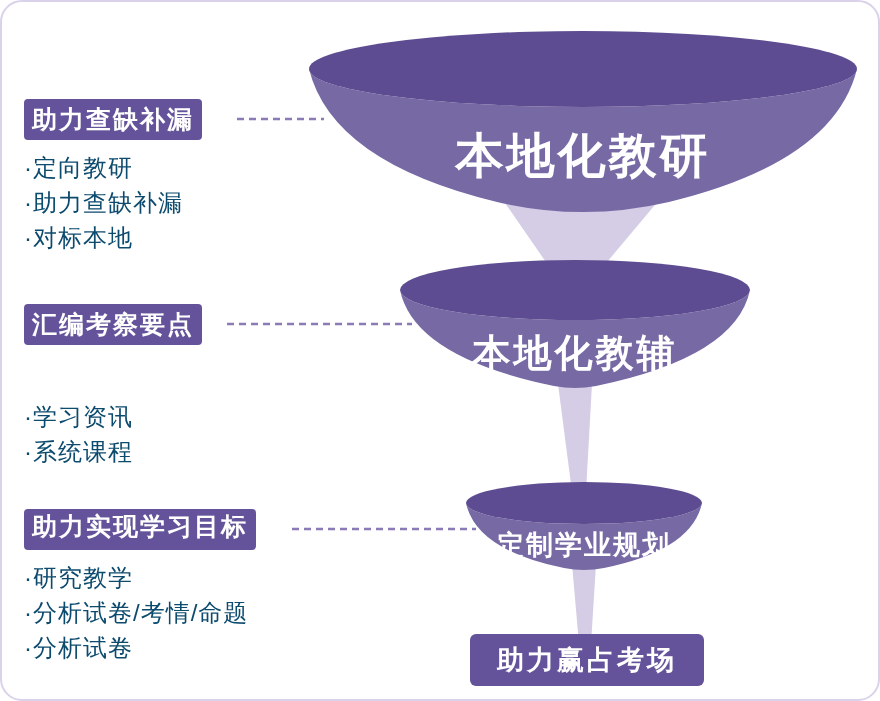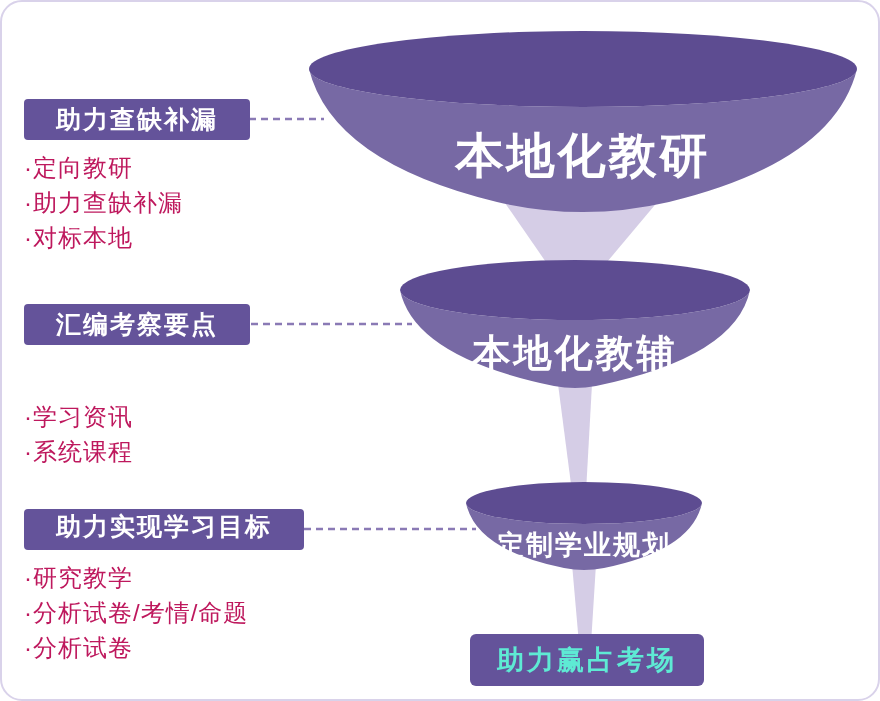"助力查缺补漏" .label-box { padding: 6px 32px -> 6px 8px }
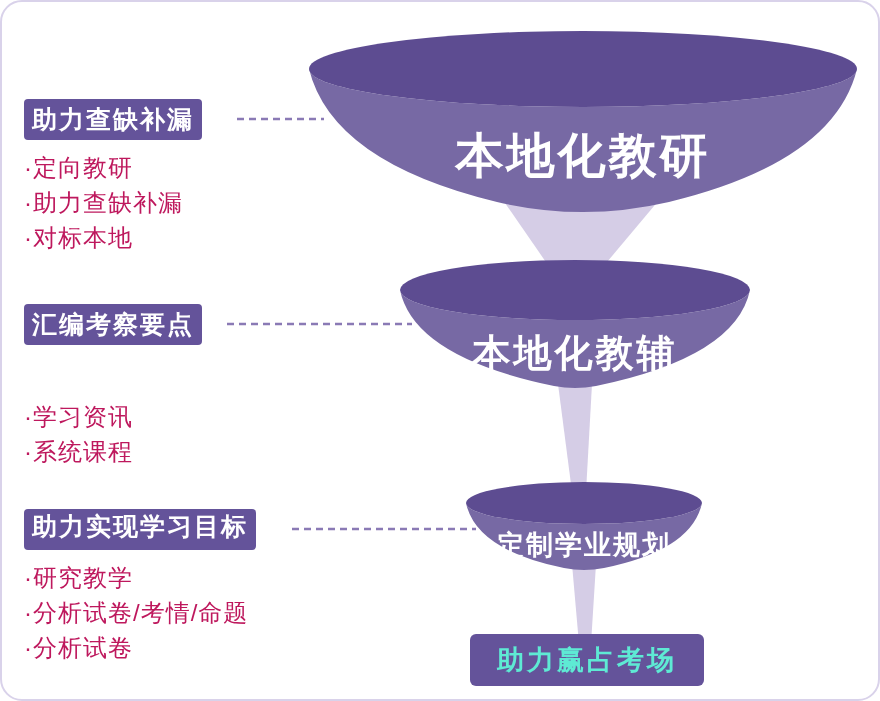"·定向教研" .bullets { color: #be185d -> #0c4a6e }
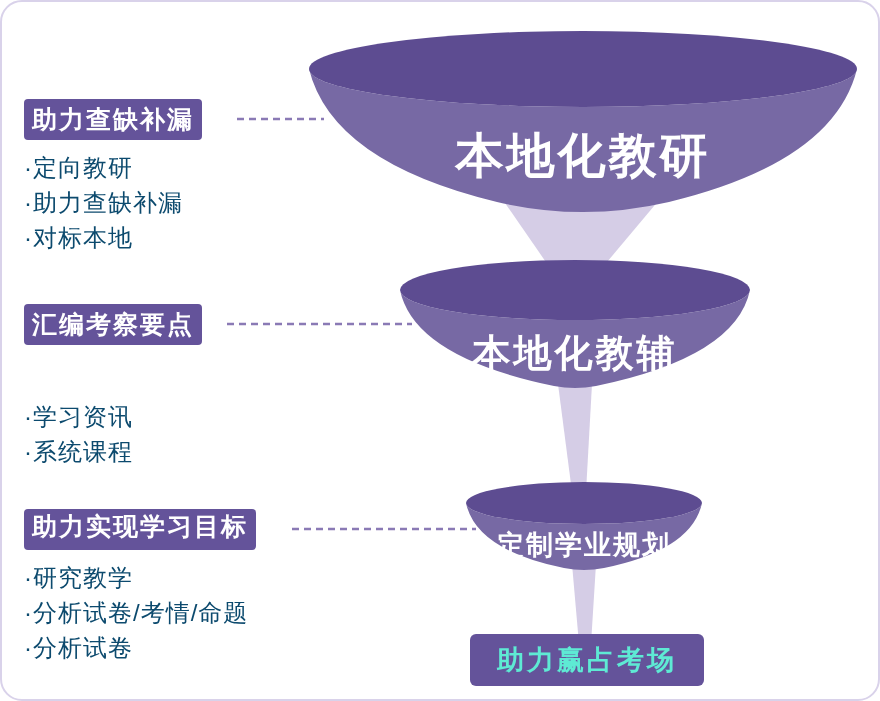"助力赢占考场" .result-badge { color: #5eead4 -> #ffffff }
